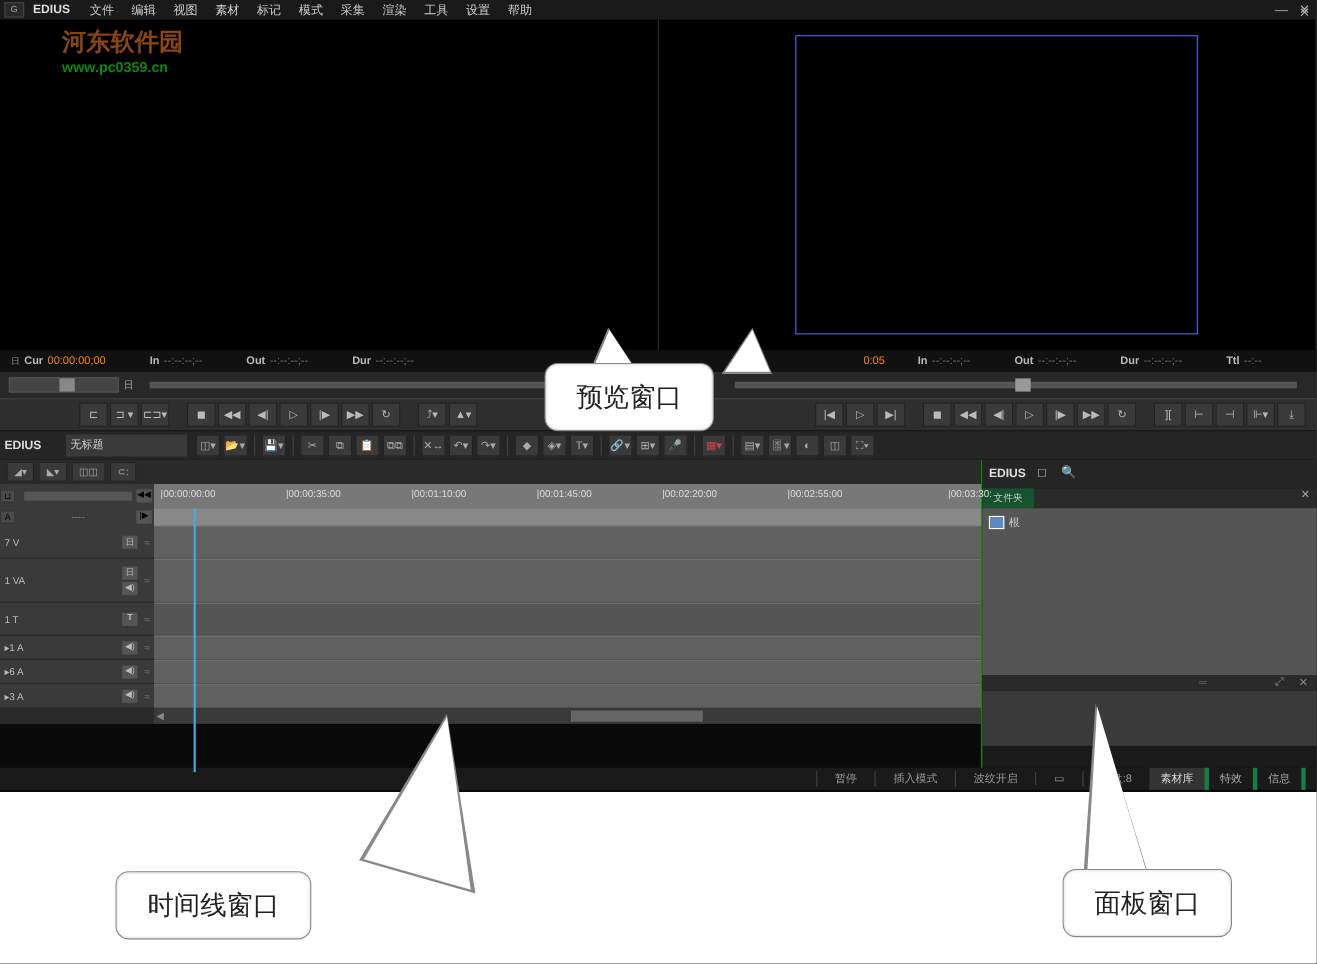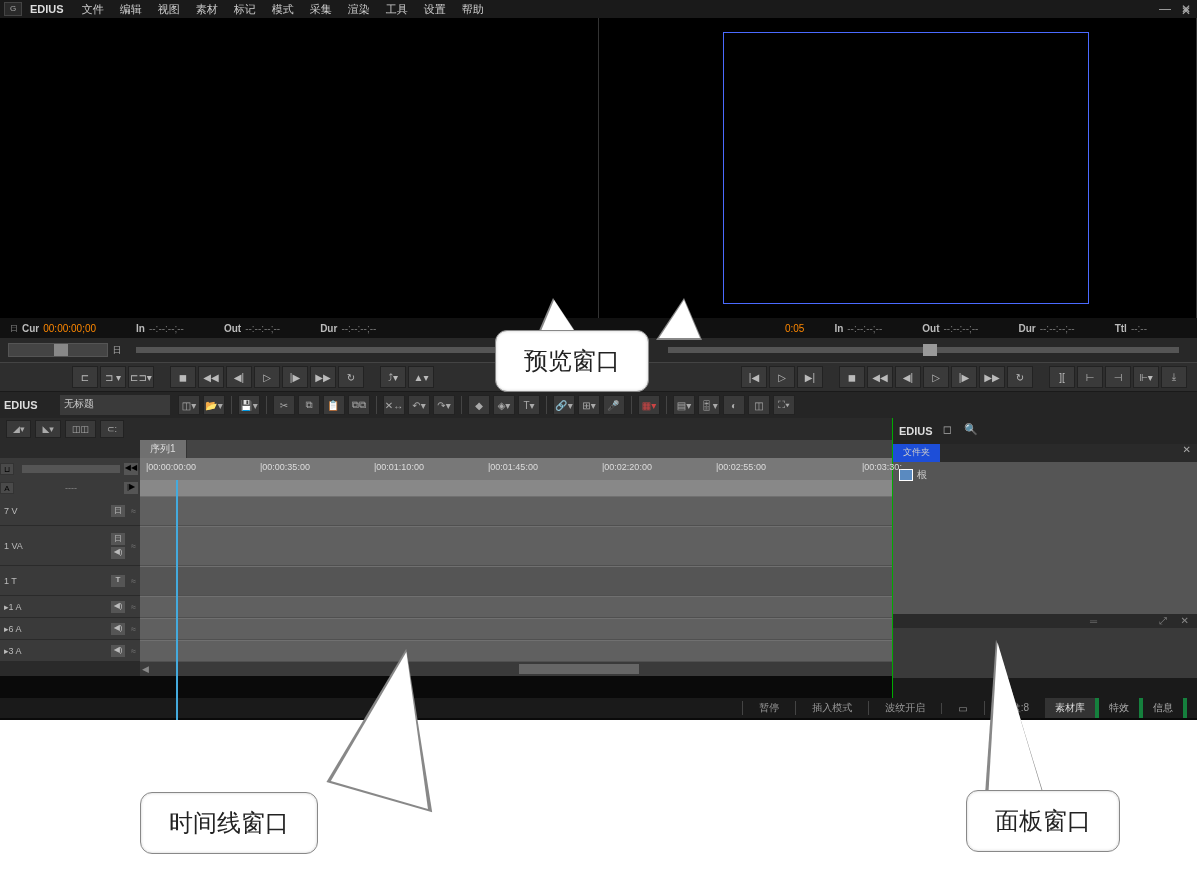"河东软件园" div.watermark { html: none -> <div> <span><span></span></span> <span> <div>河东软件园</div> <div>www.pc0359.cn</div> </span> </div> }
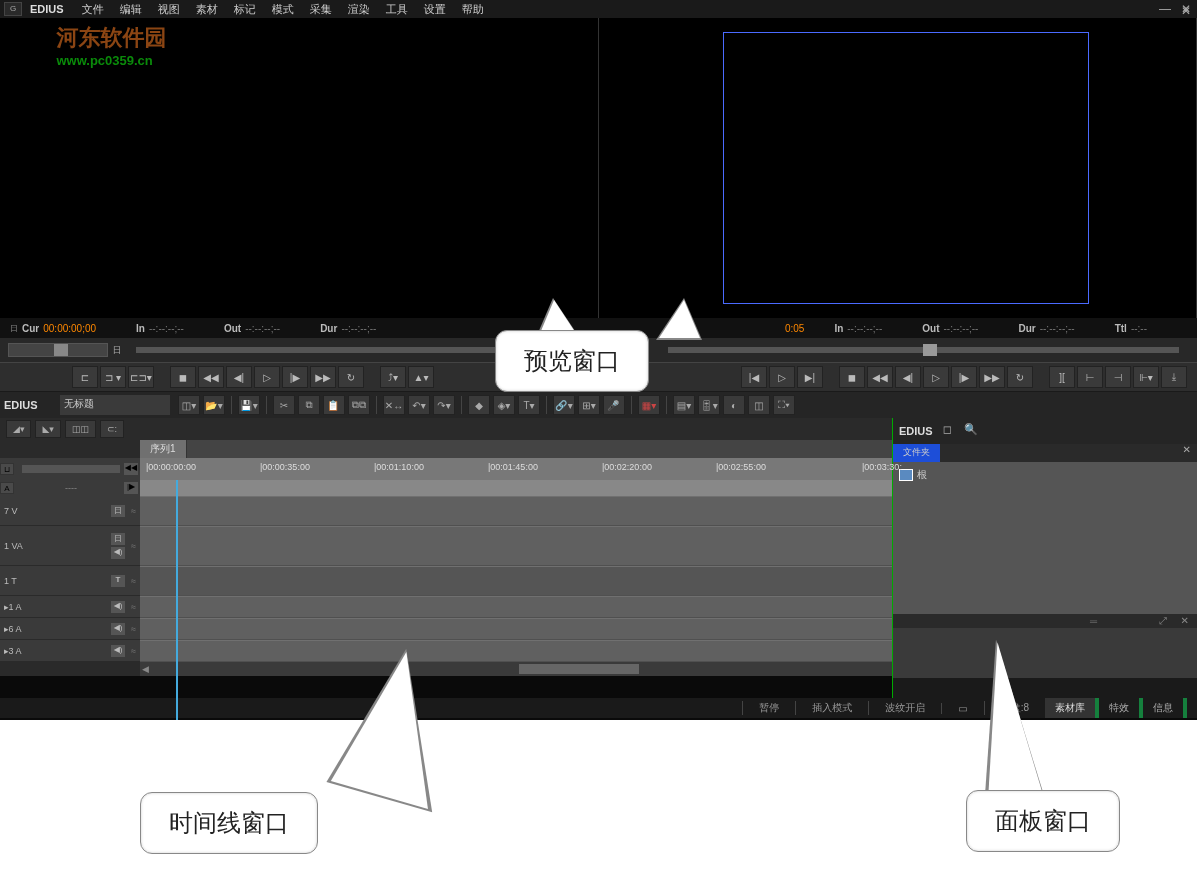"序列1" div.tab-row { html: <div> <div></div> <div>序列1</div> </div> -> none }
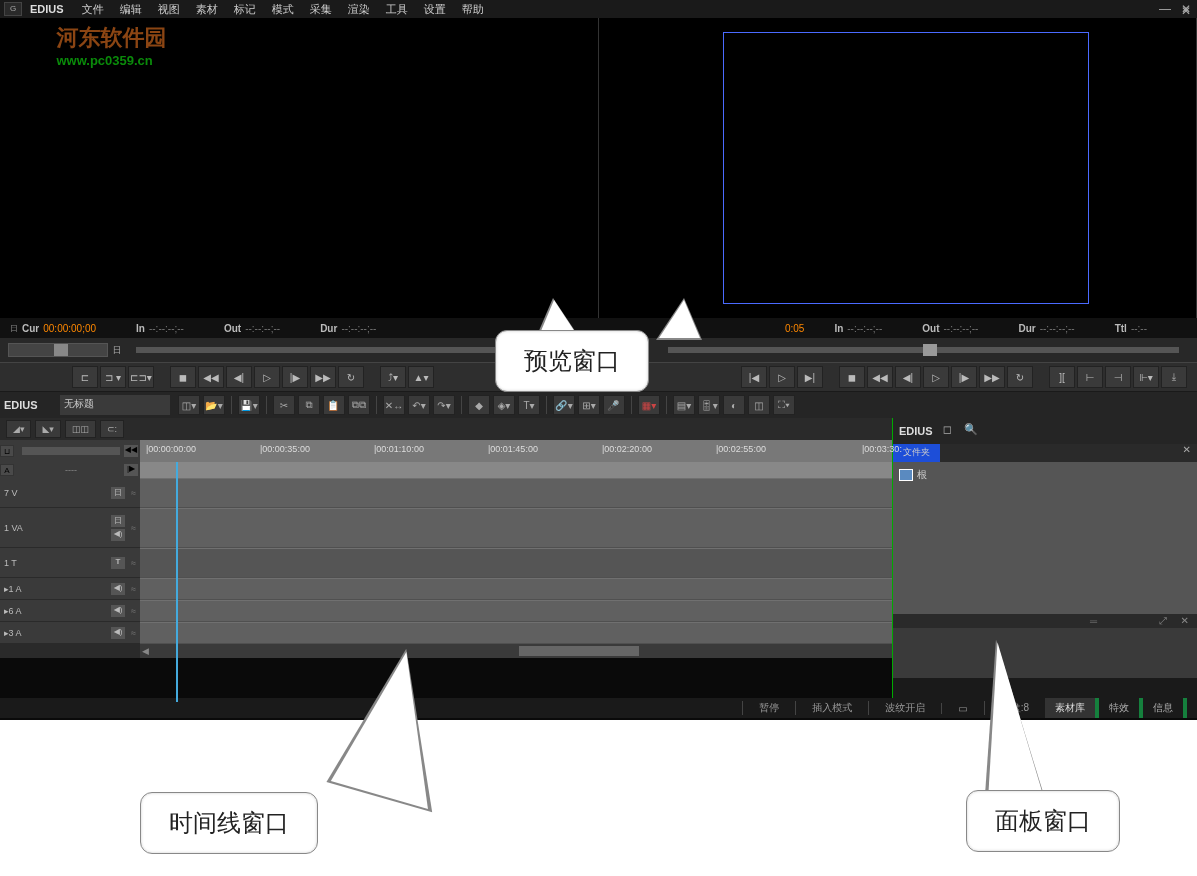"文件夹" .rp-tab { background: #1d4ed8 -> #14532d }
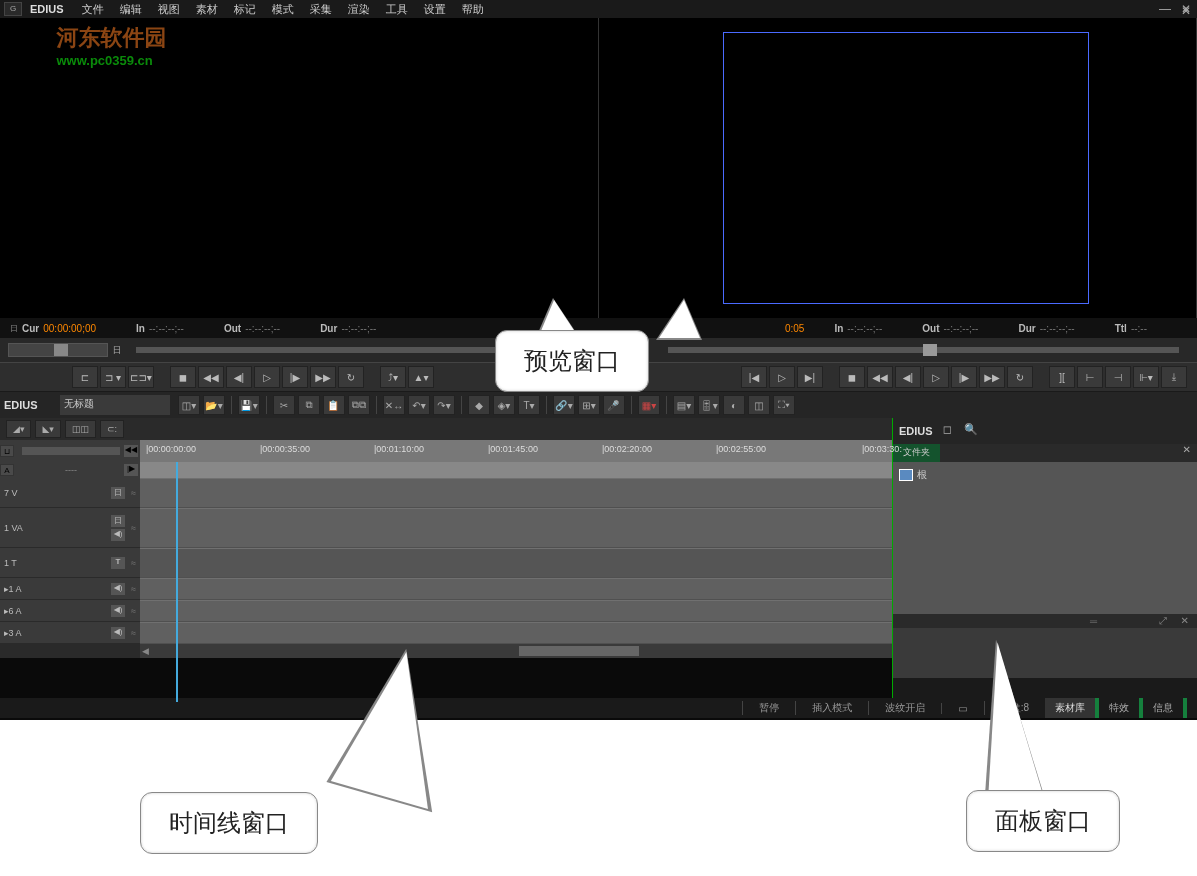"时间线窗口" .callout2 { margin-left: 35px -> none }
